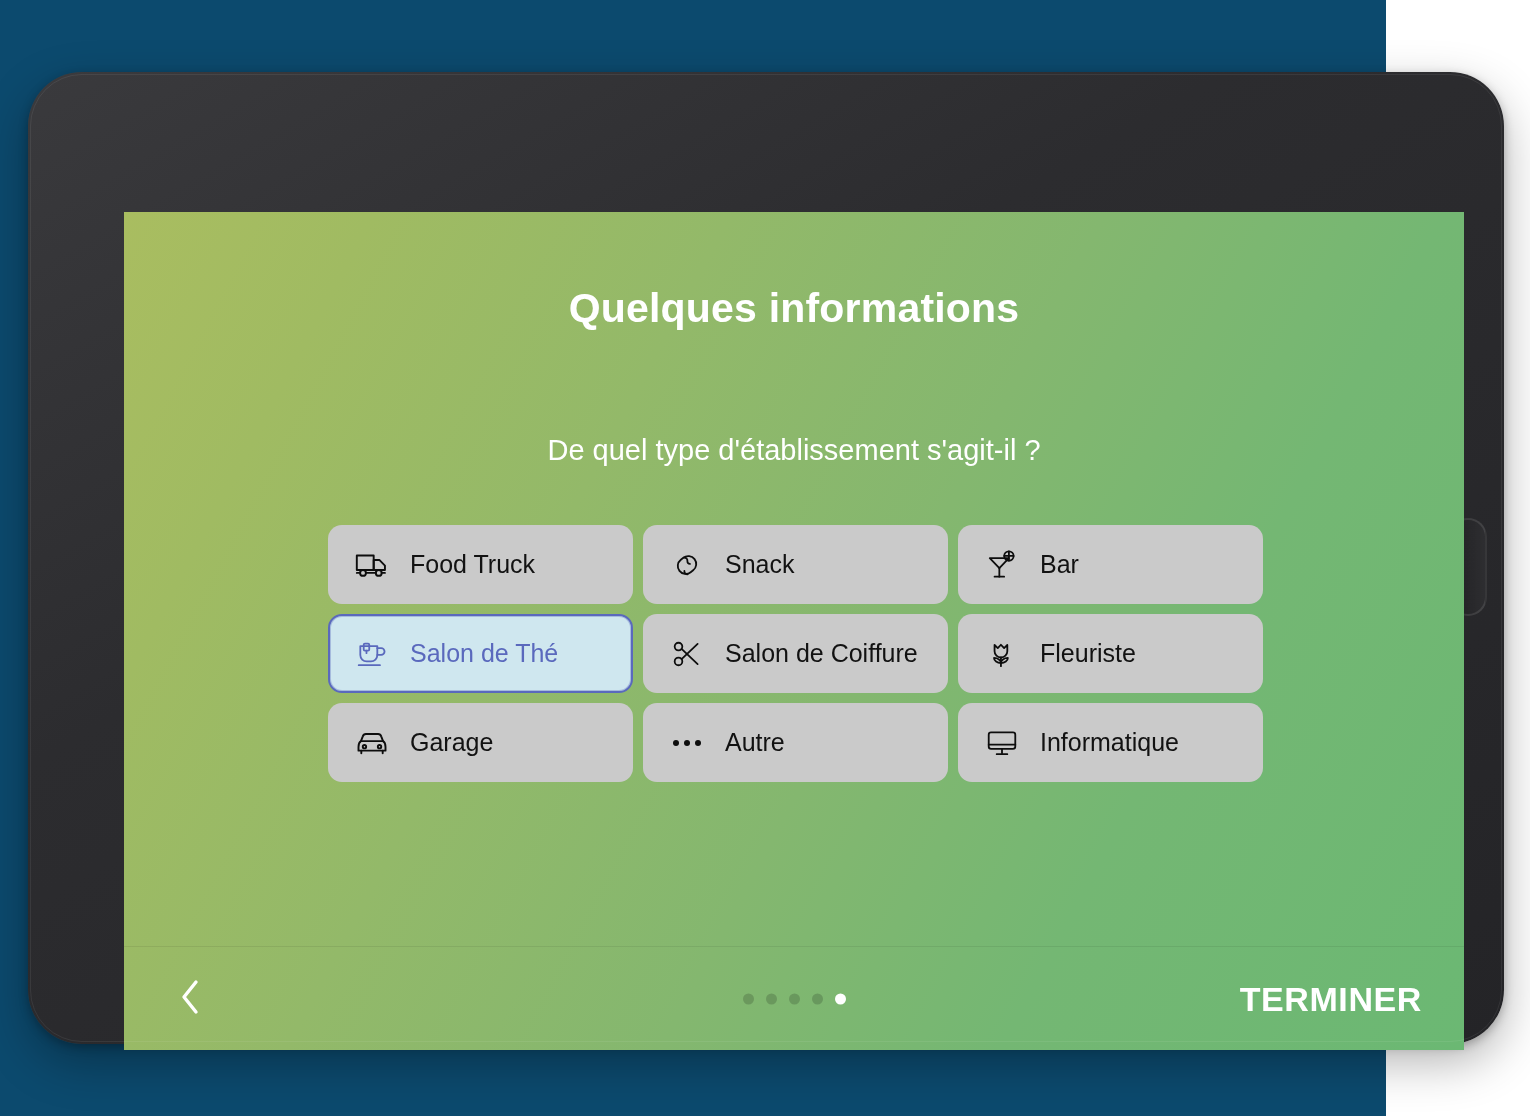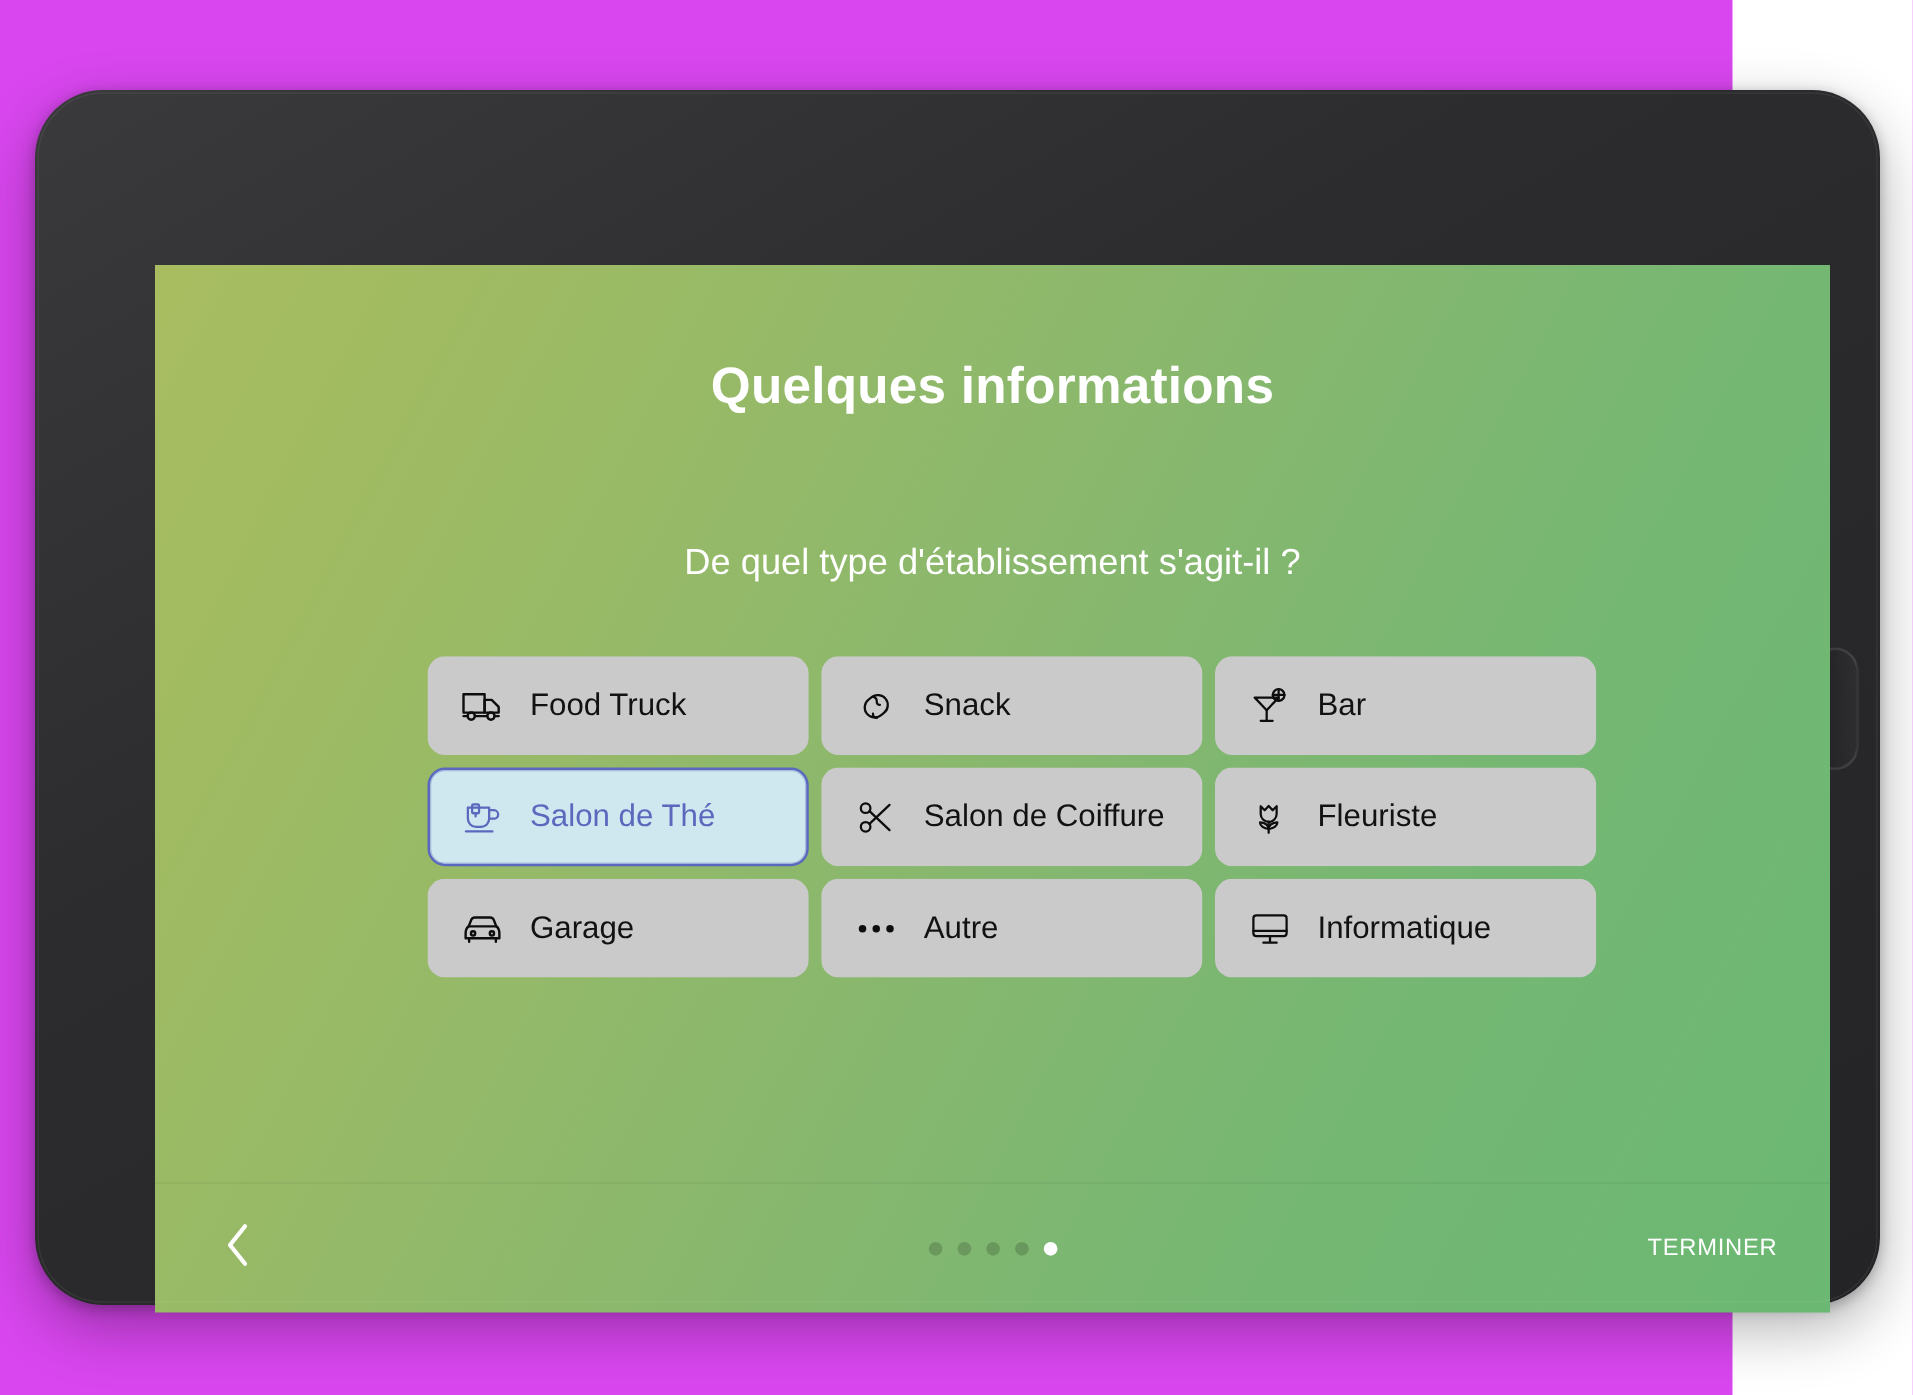"Quelques informations" #stage { background: #d946ef -> #0c4a6e }
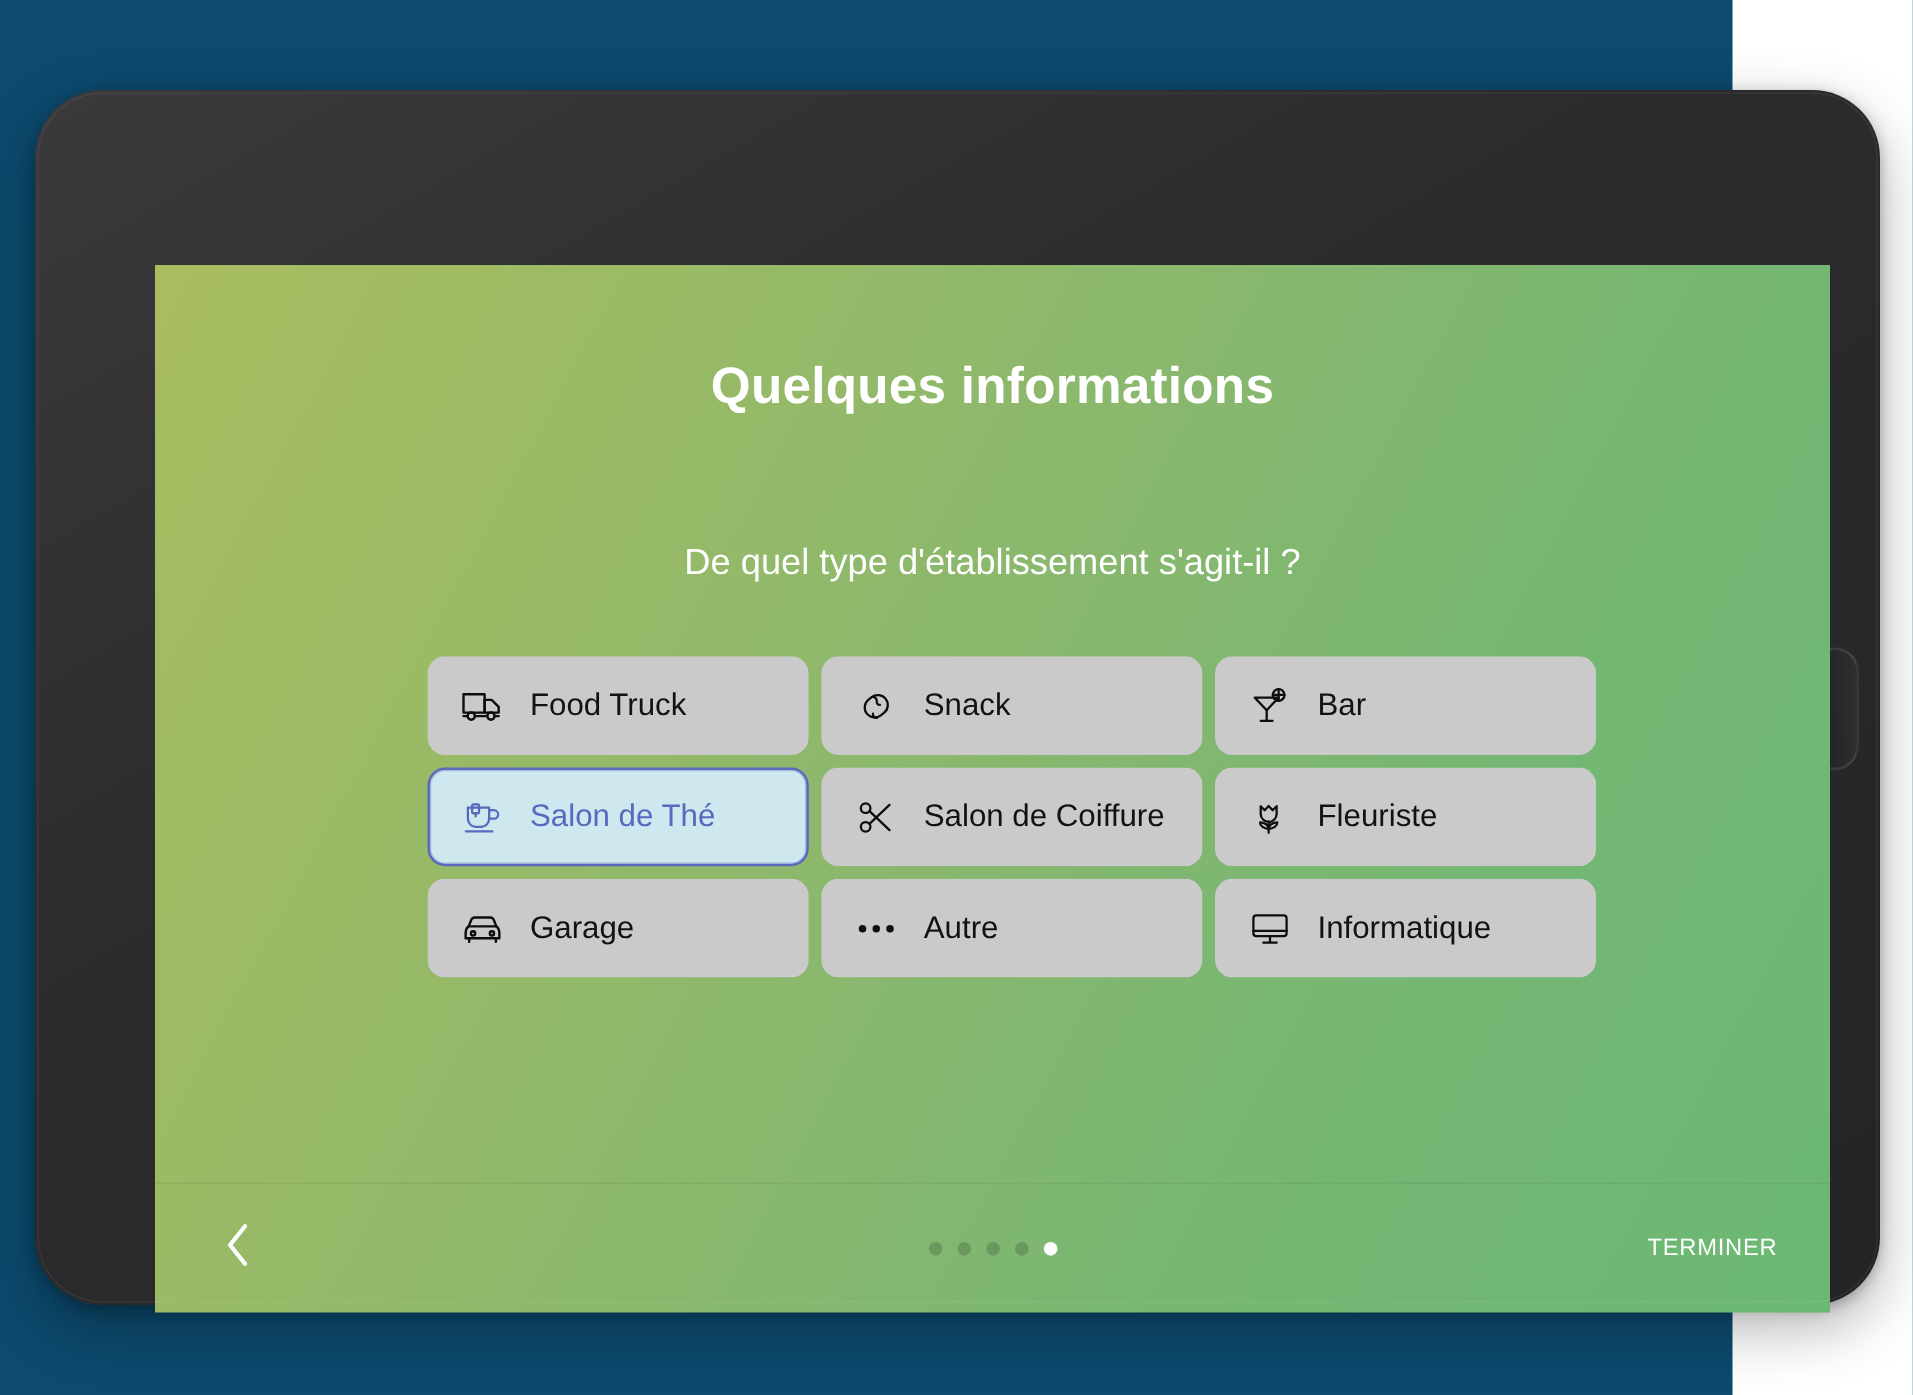"Food Truck" .options-grid { left: 218px -> 204px }
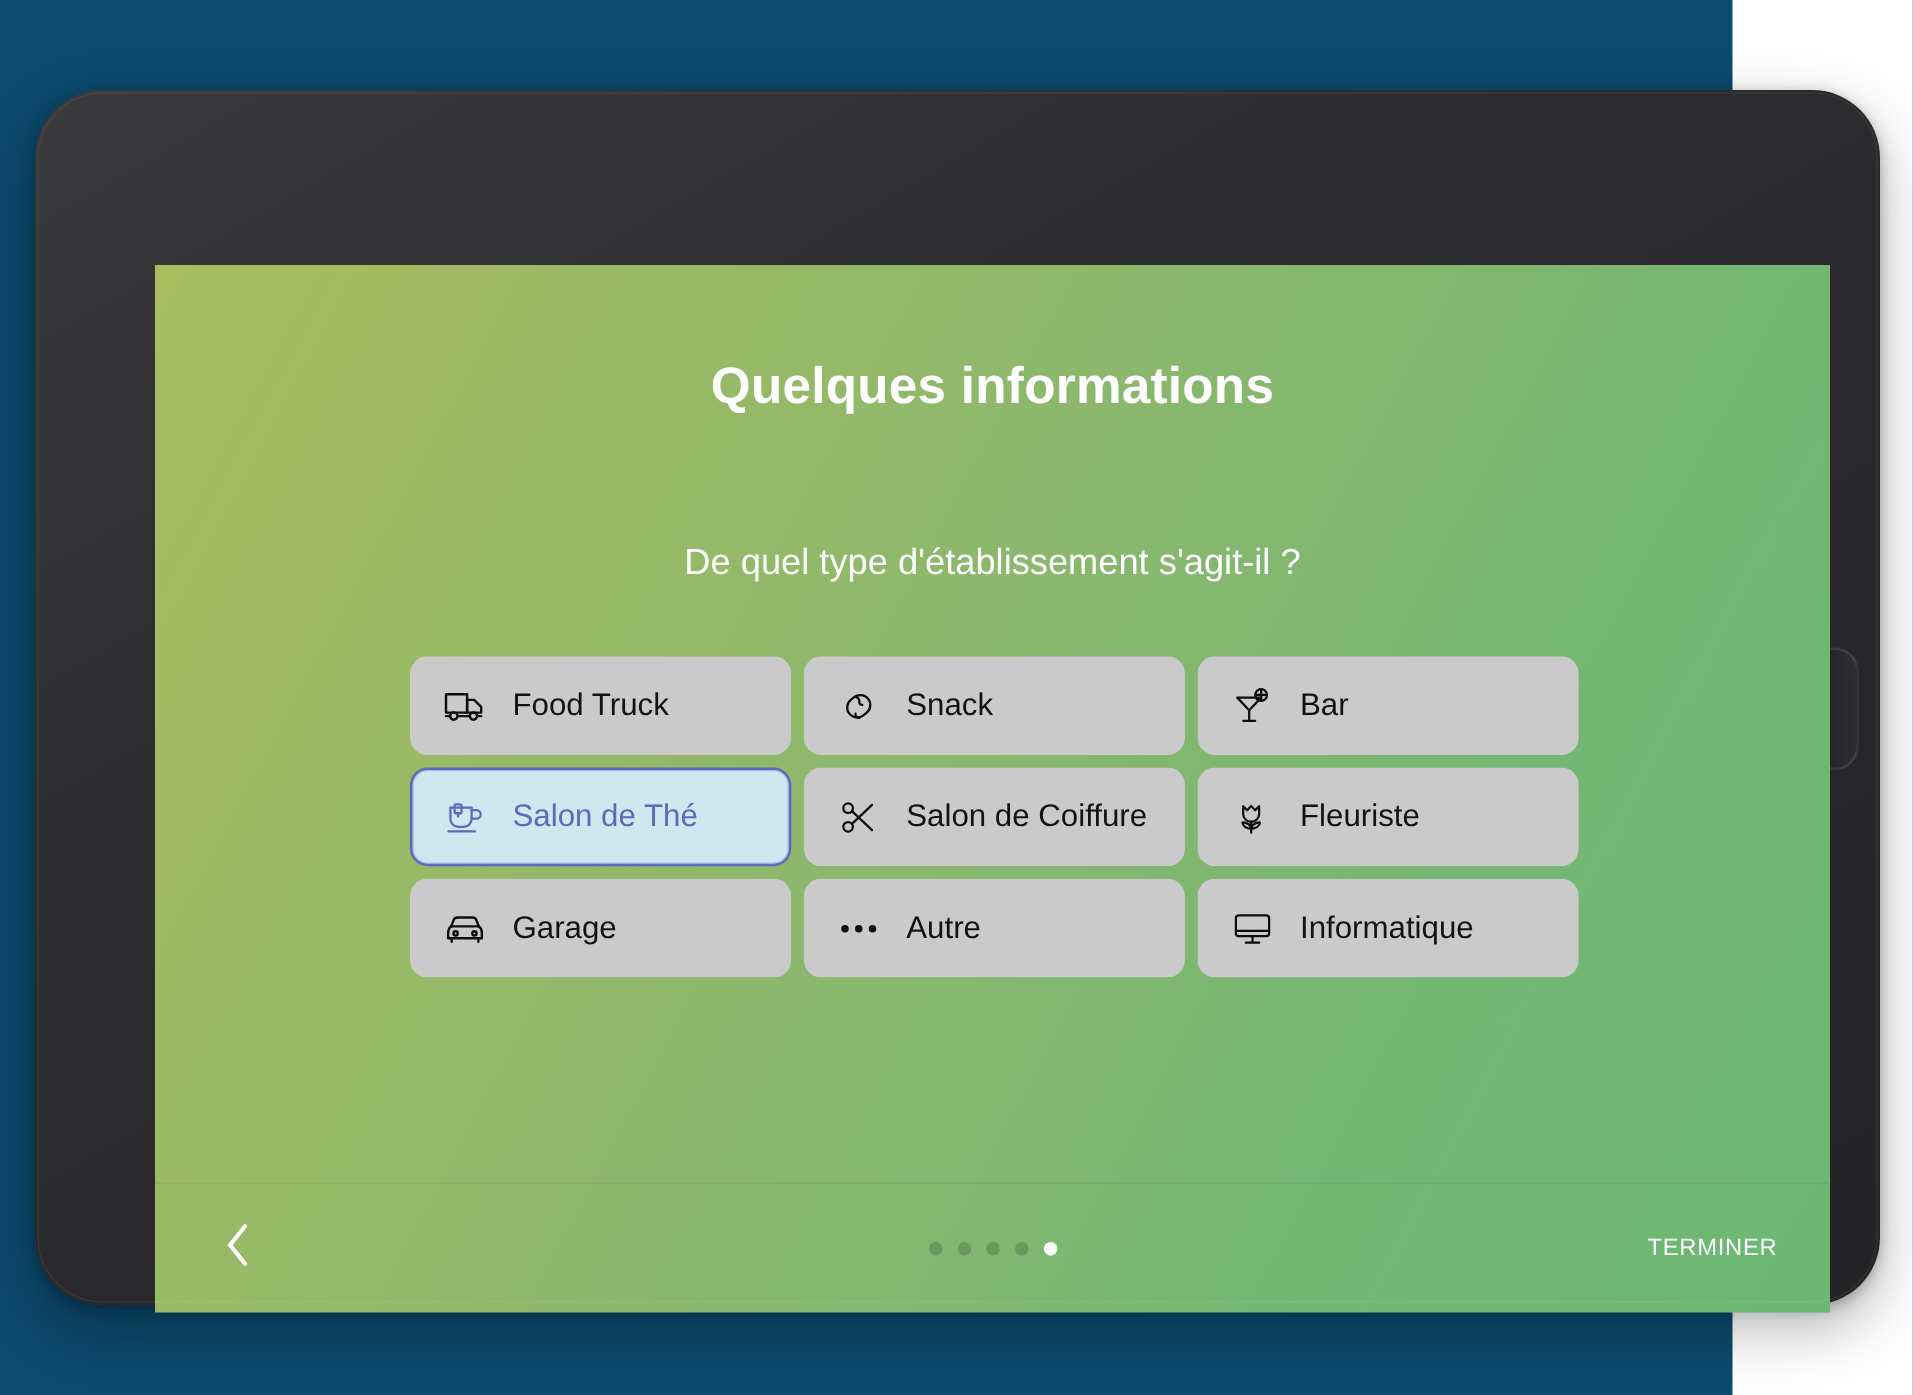"TERMINER" .finish-btn { font-size: 19px -> 34px; font-weight: 400 -> 700 }
